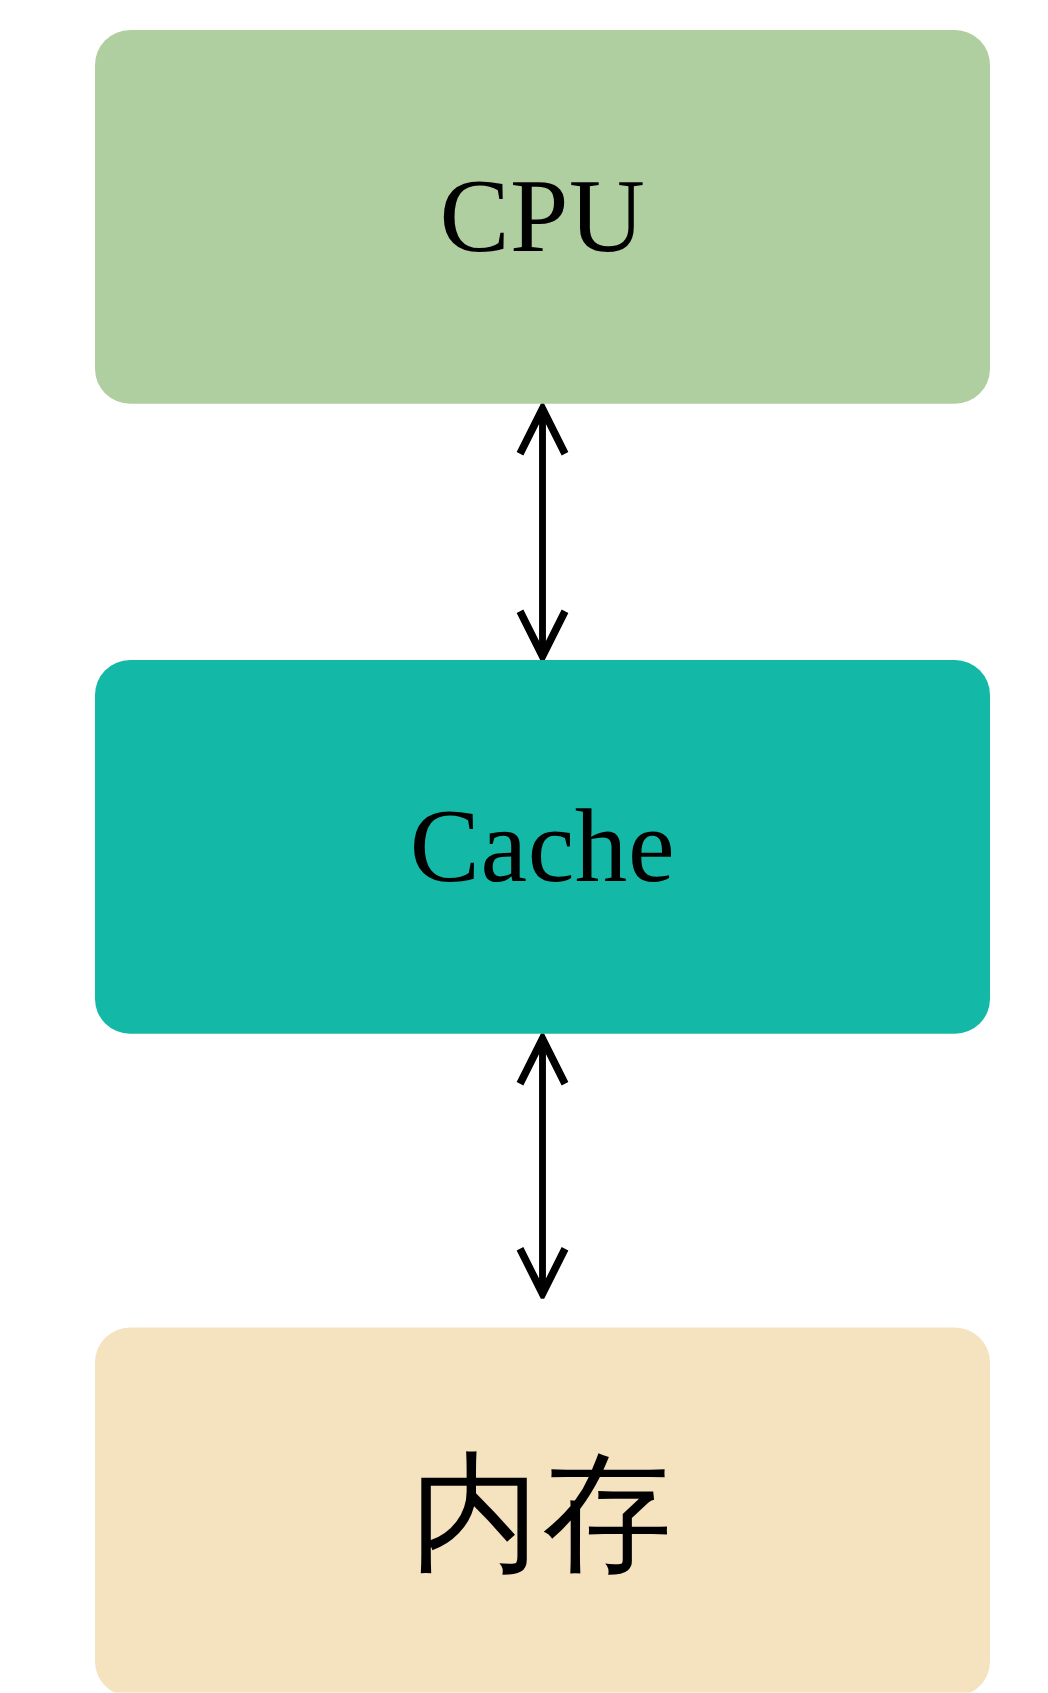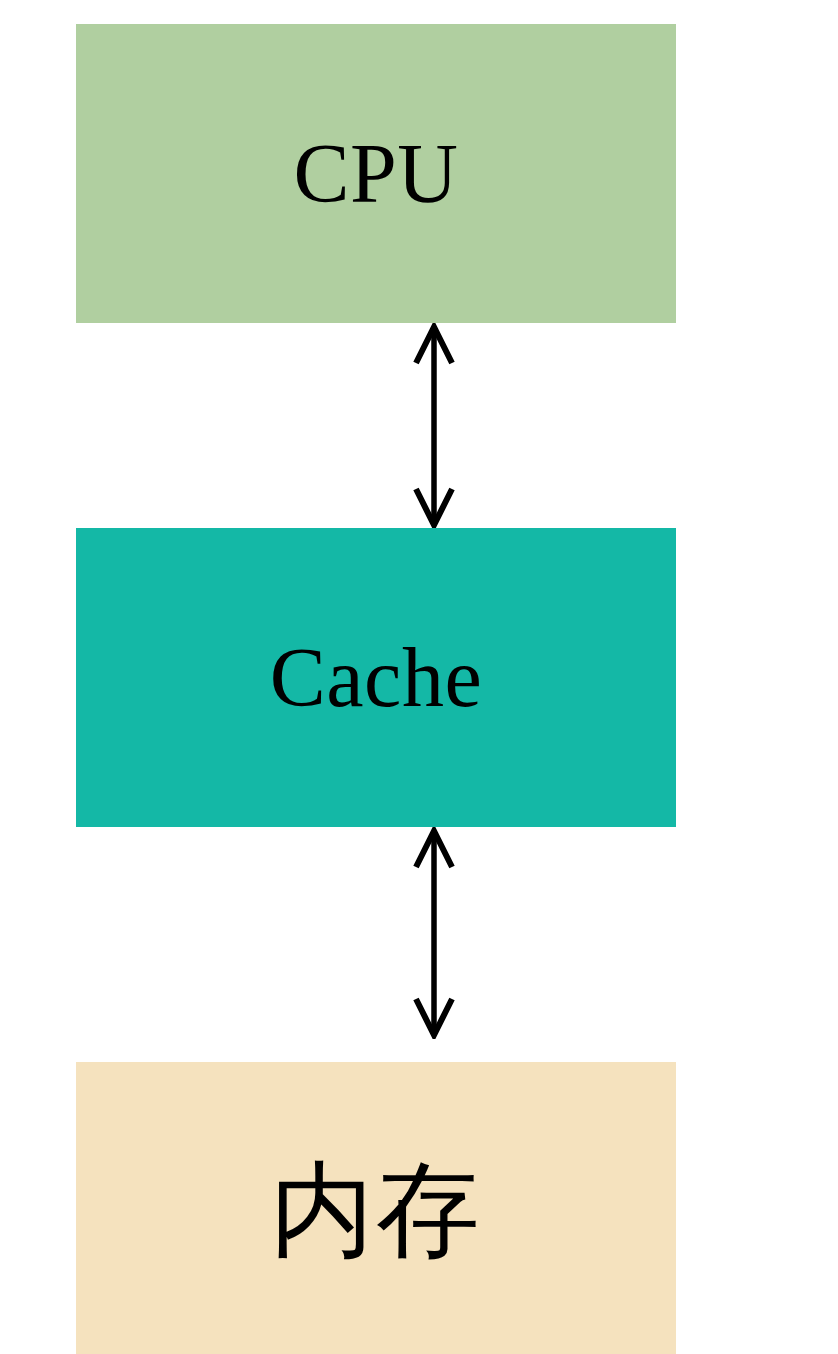"CPU" .node-box { border-radius: none -> 28px; width: 600px -> 716px }
